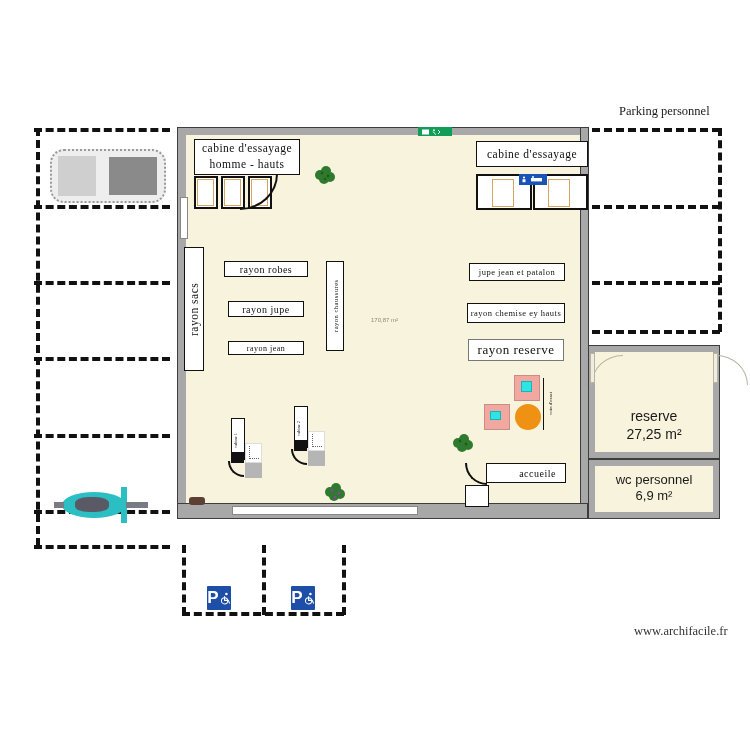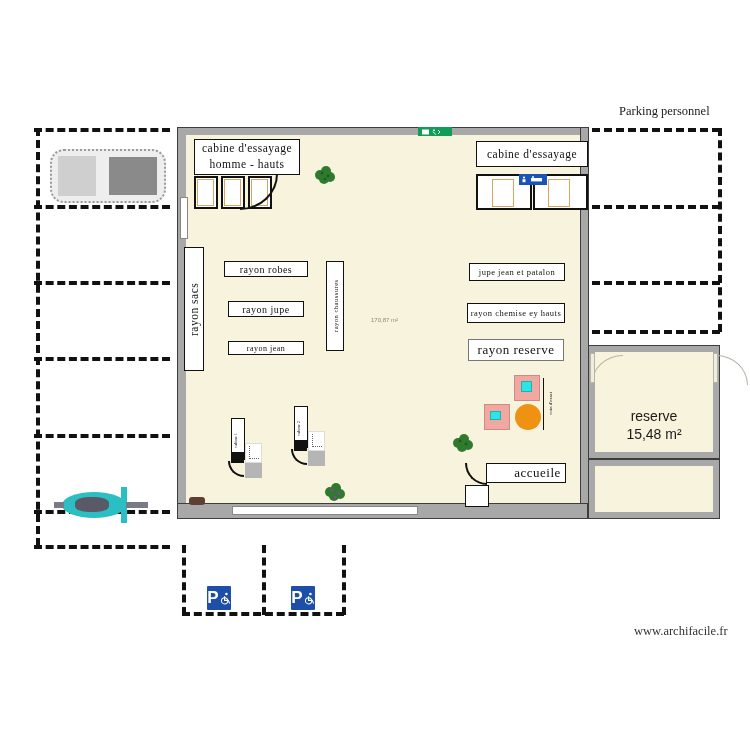"15,48 m²" div { text: 15,48 -> 27,25 }
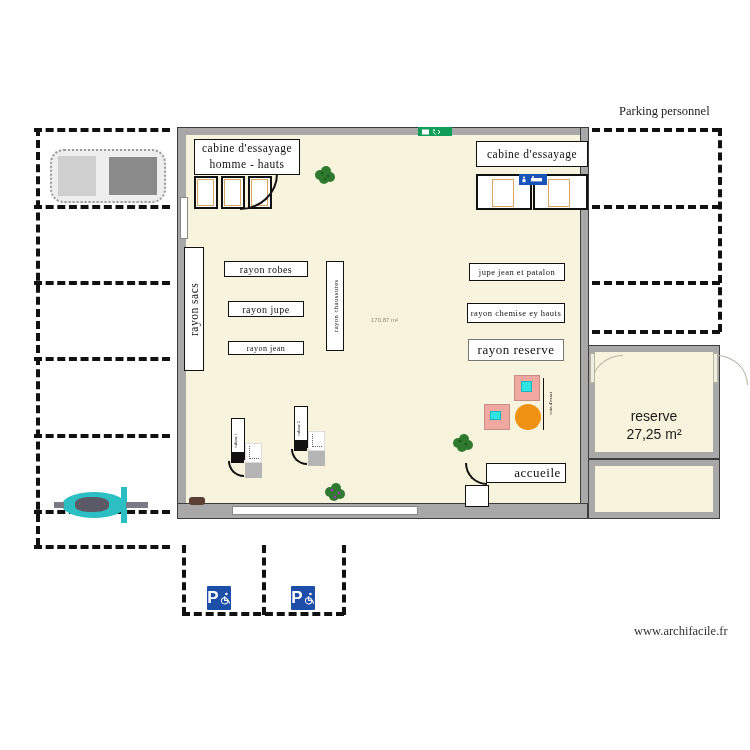"accueile" div.lbl { font-size: 13px -> 10px }
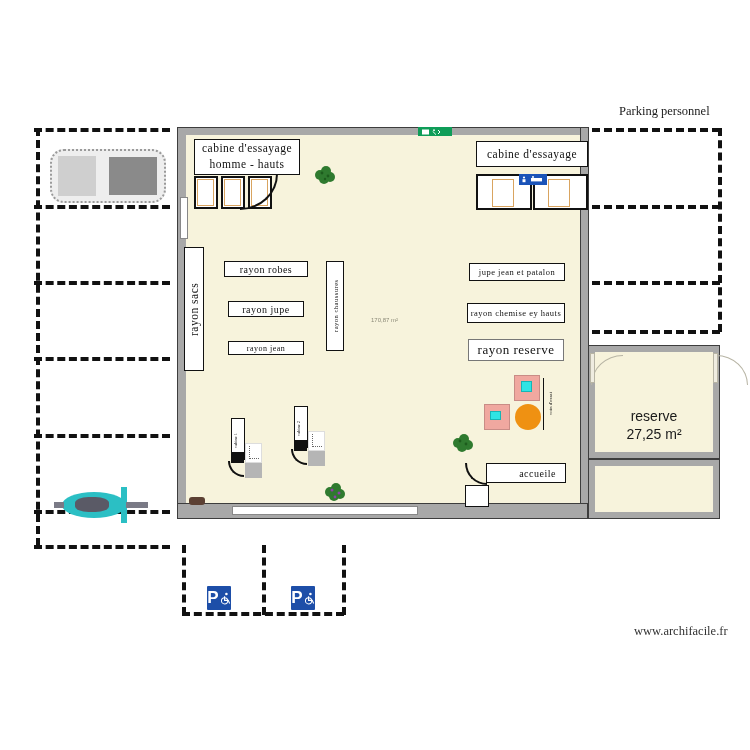"wc personnel" div.roomtext { html: none -> <div> <div>wc personnel</div> <div>6,9 m²</div> </div> }
